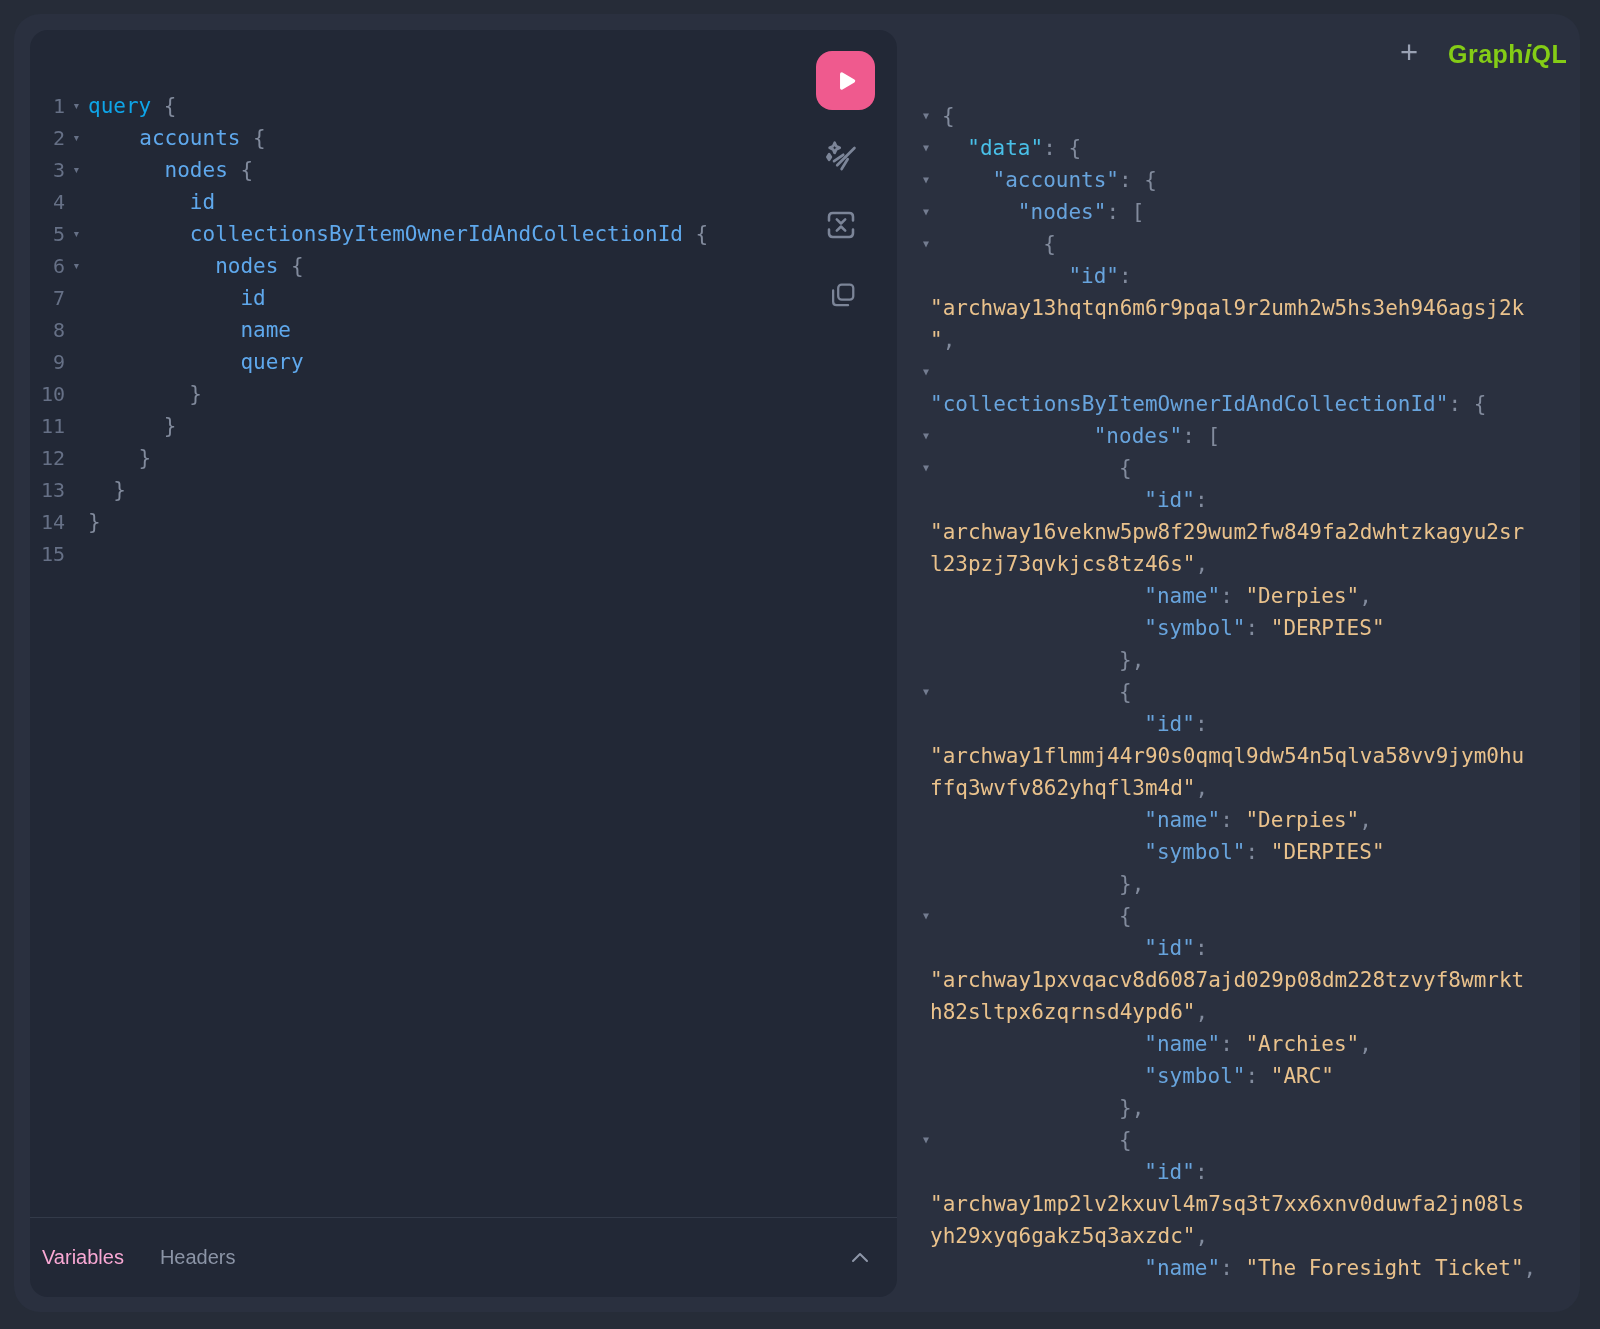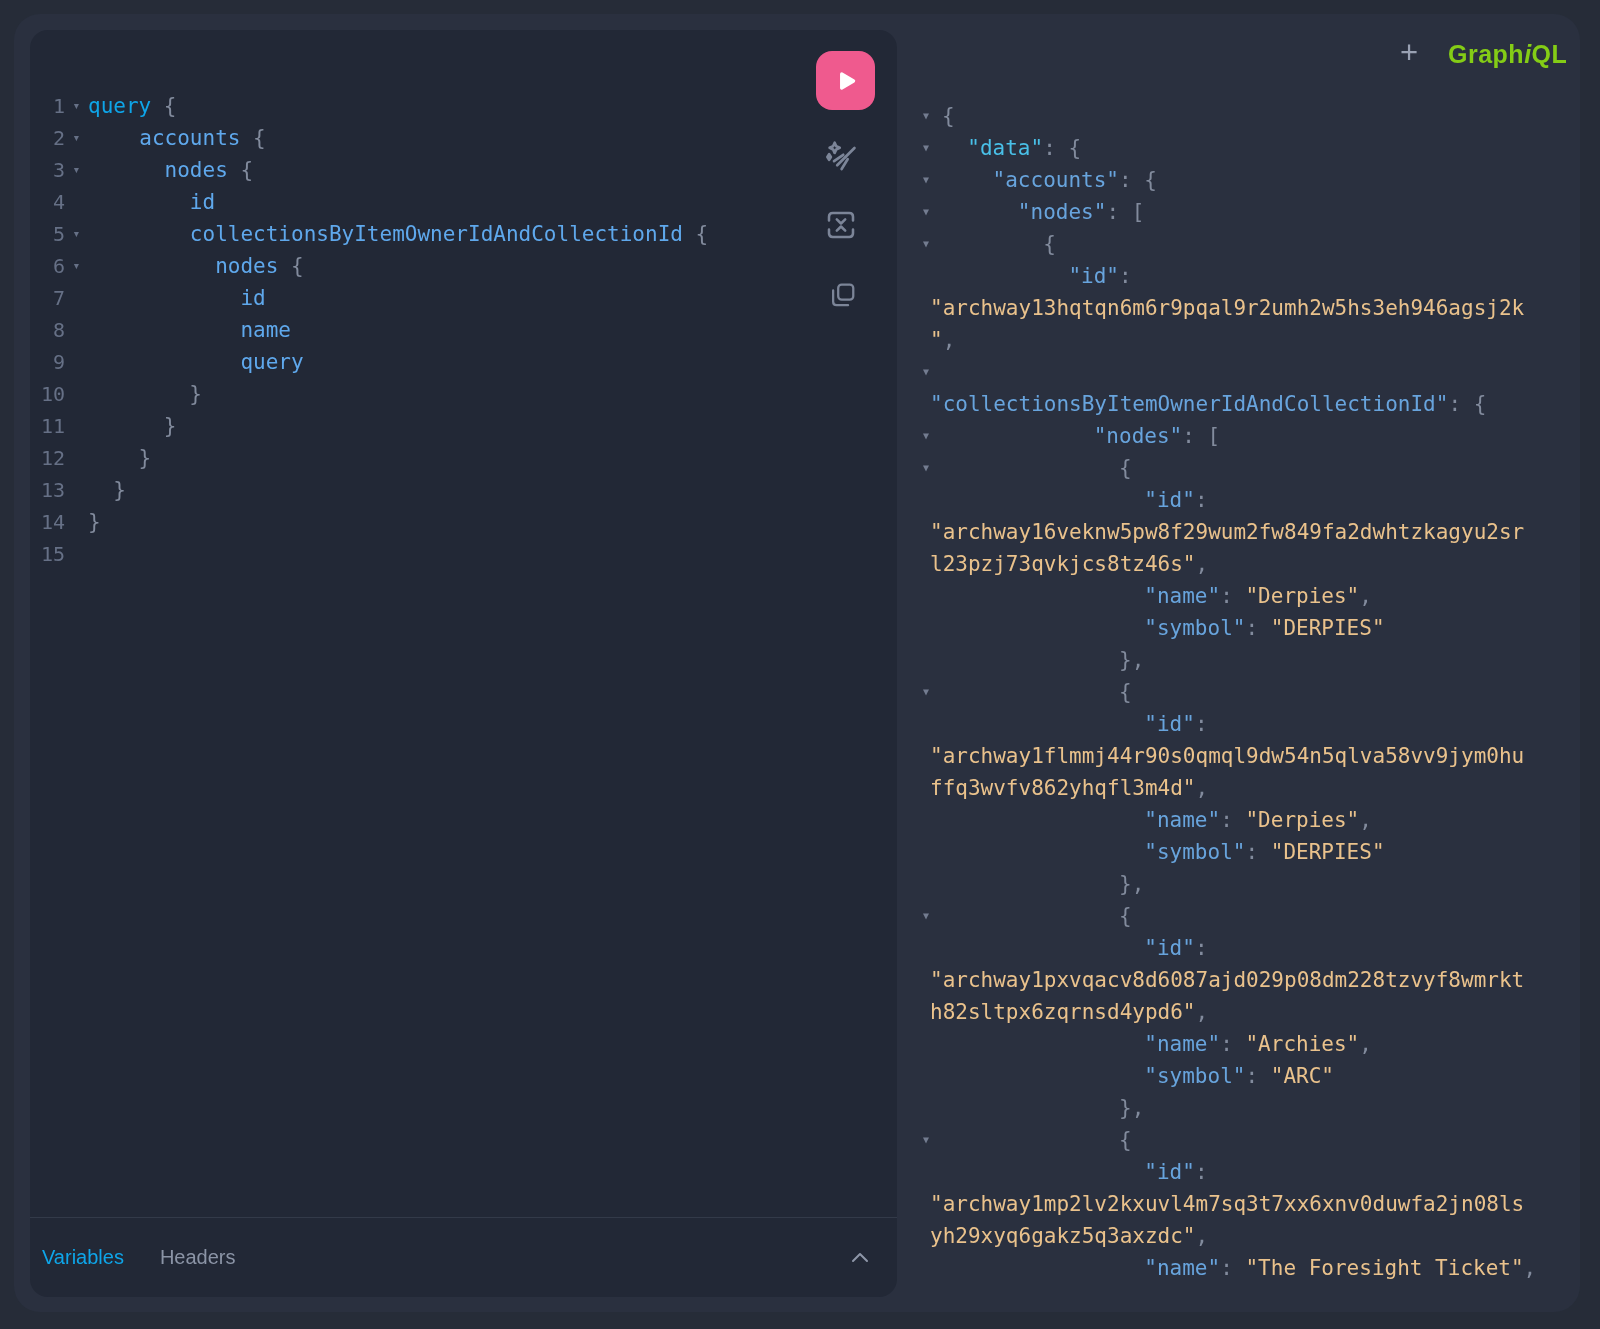"Variables" .tab.active { color: #0ea5e9 -> #f9a8d4 }
